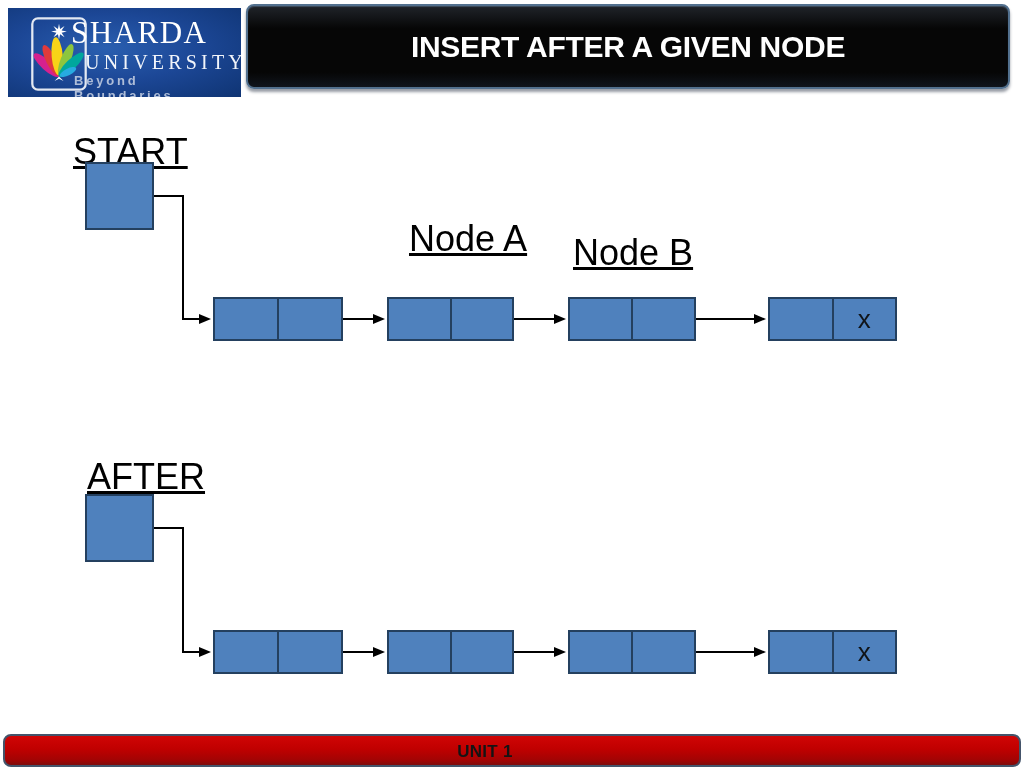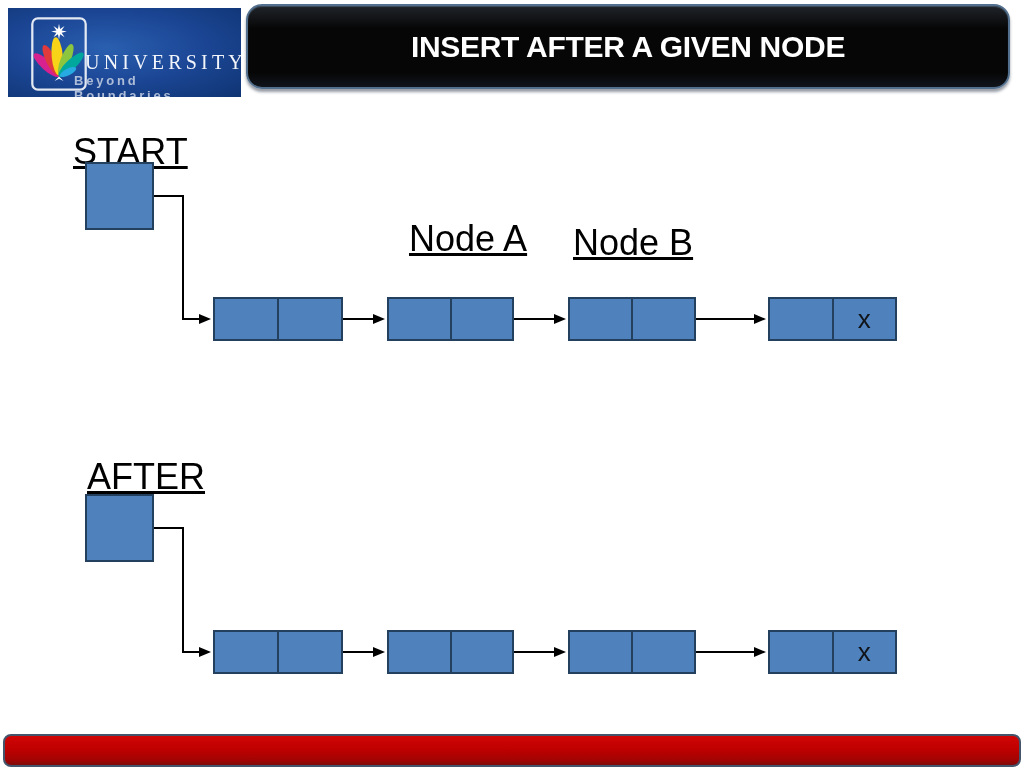"SHARDA" div.logo-name { html: none -> <div>SHARDA</div> }
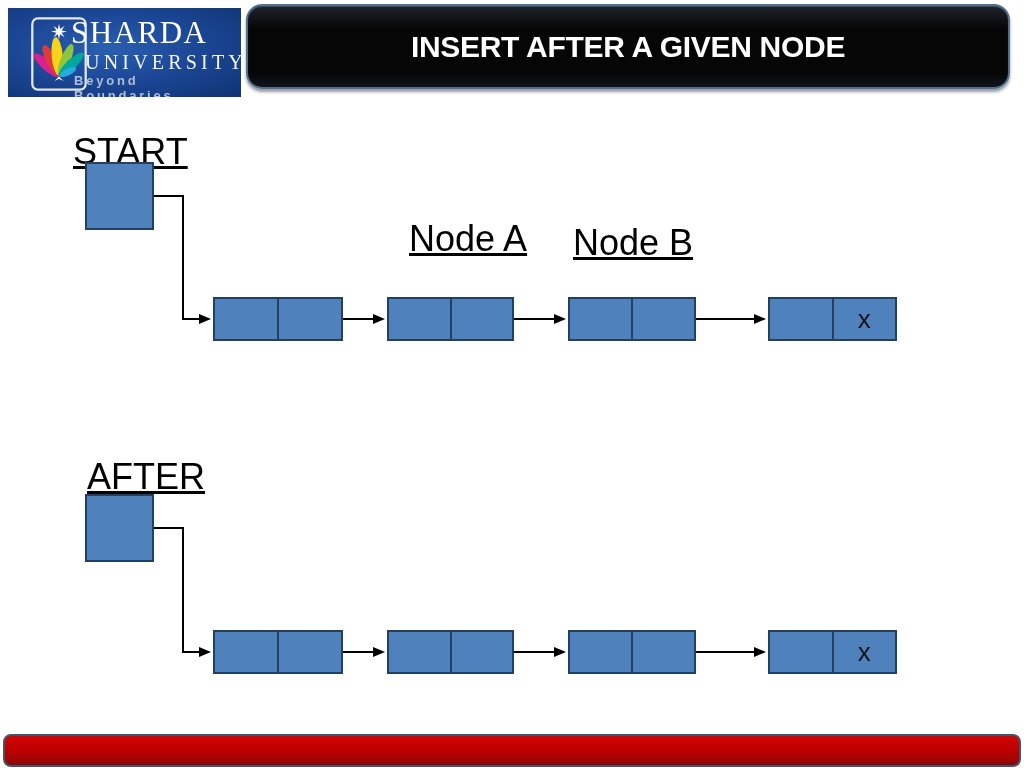"INSERT AFTER A GIVEN NODE" .title-bar { border-radius: 16px -> 8px }
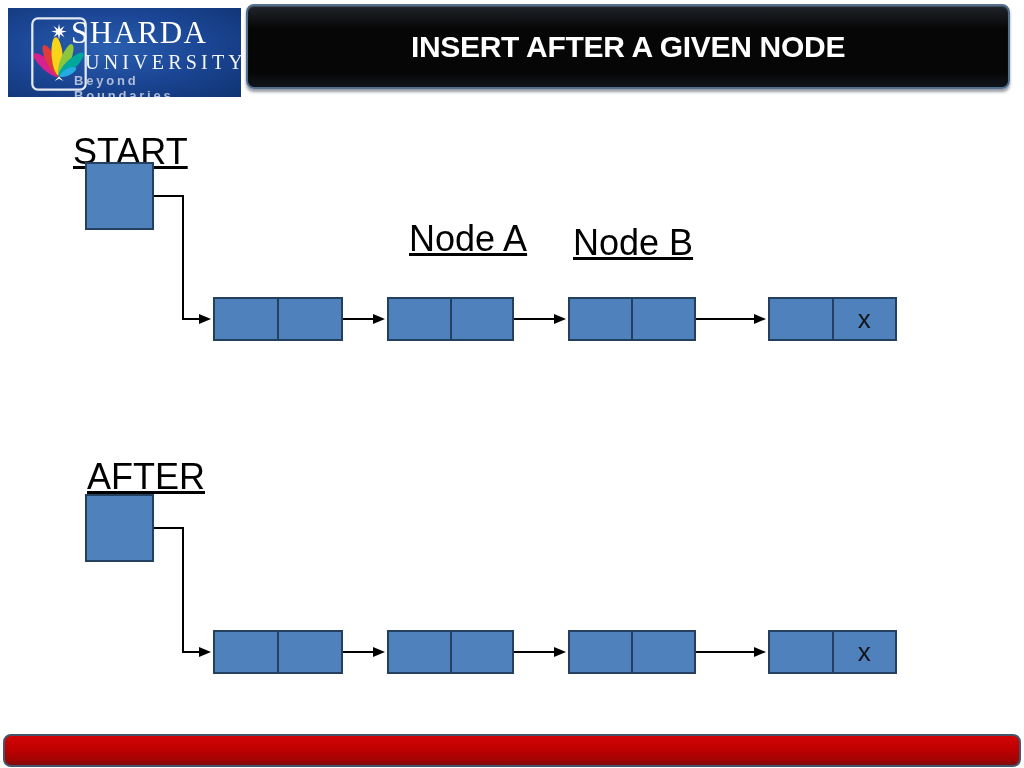"Node B" div.node-label { top: 225px -> 235px }
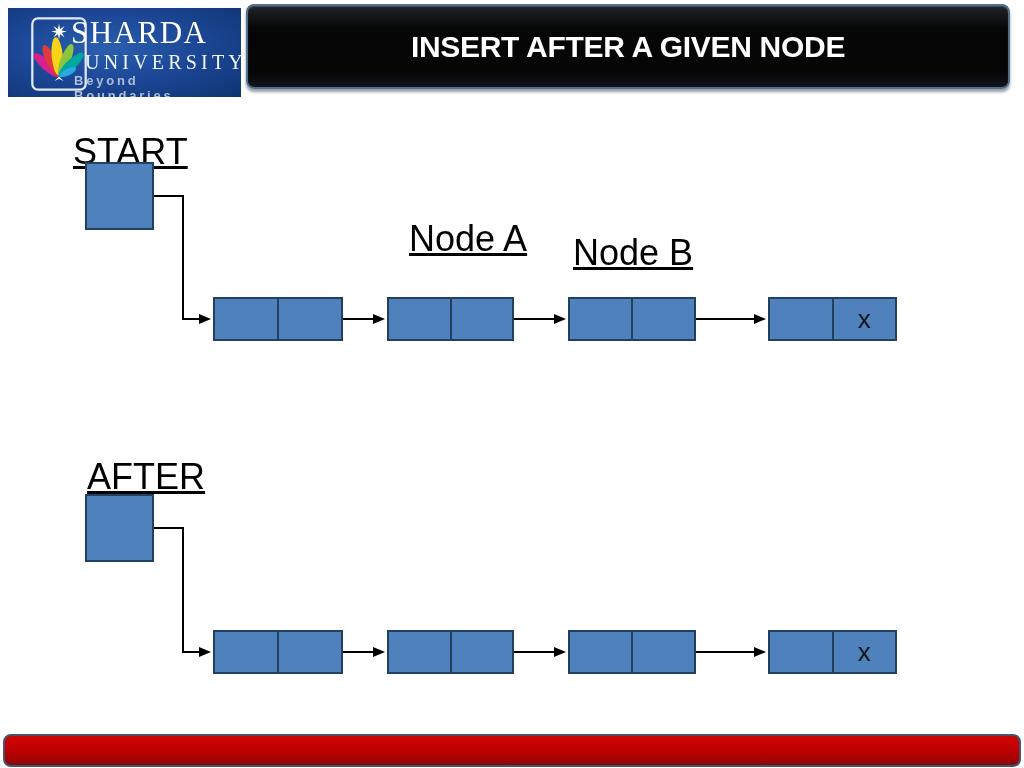"UNIT 1" div.footer-label { html: none -> <div>UNIT 1</div> }
